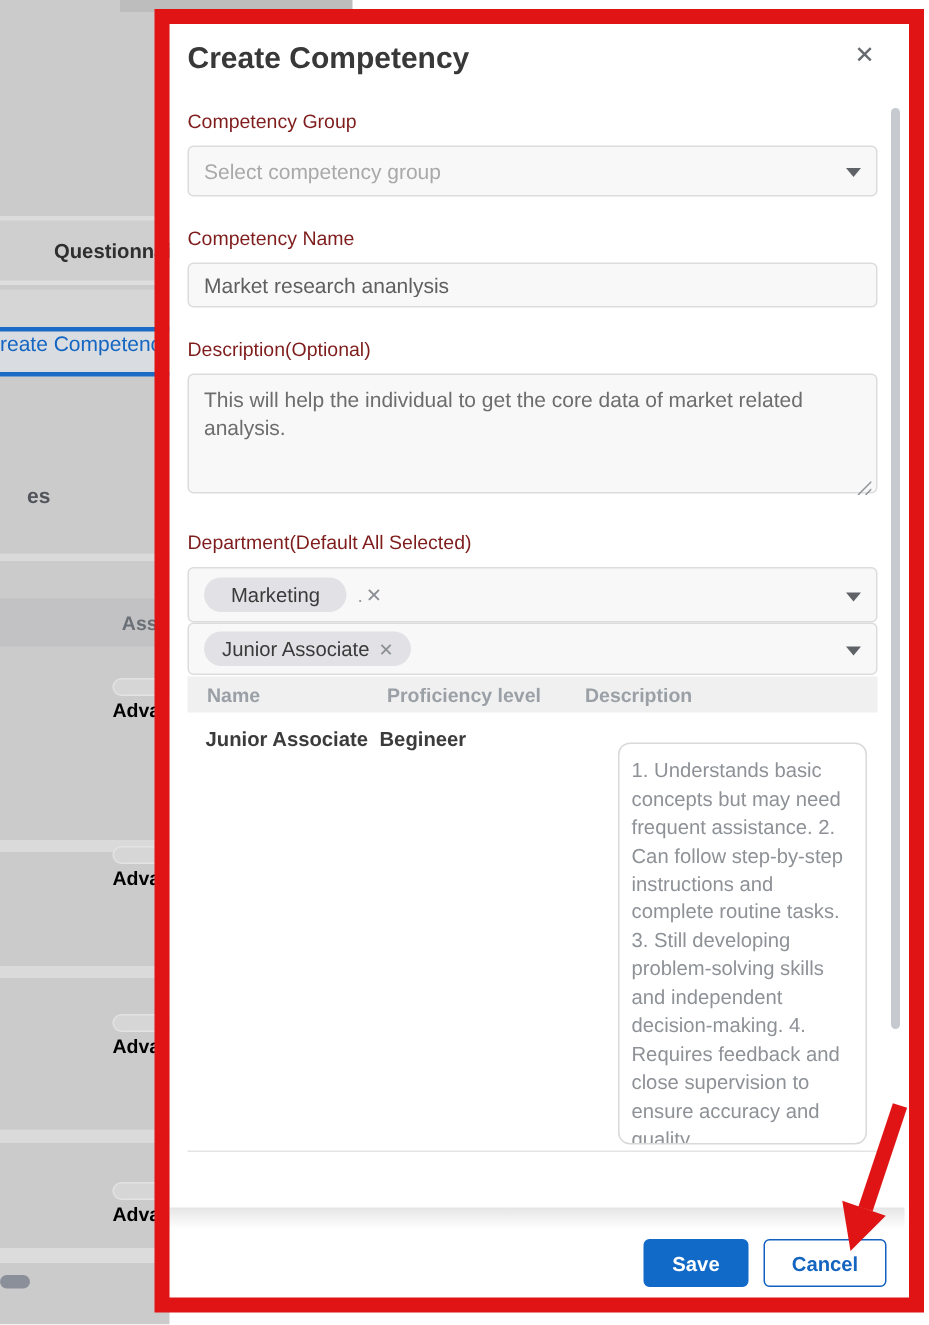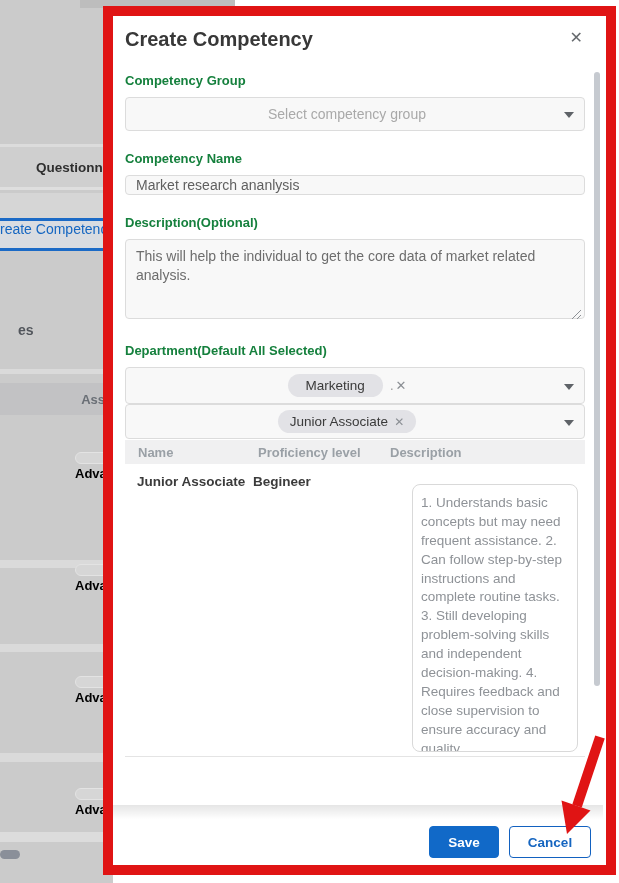"Competency Group" .f-label { color: #15803d -> #7f1d1d; font-weight: 700 -> 400 }
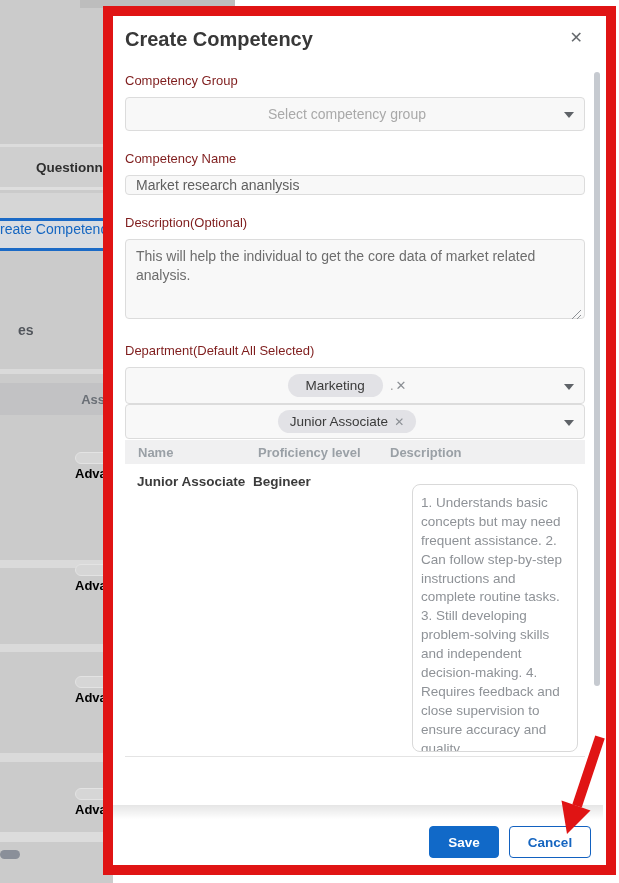"Select competency group" .select { justify-content: center -> none }
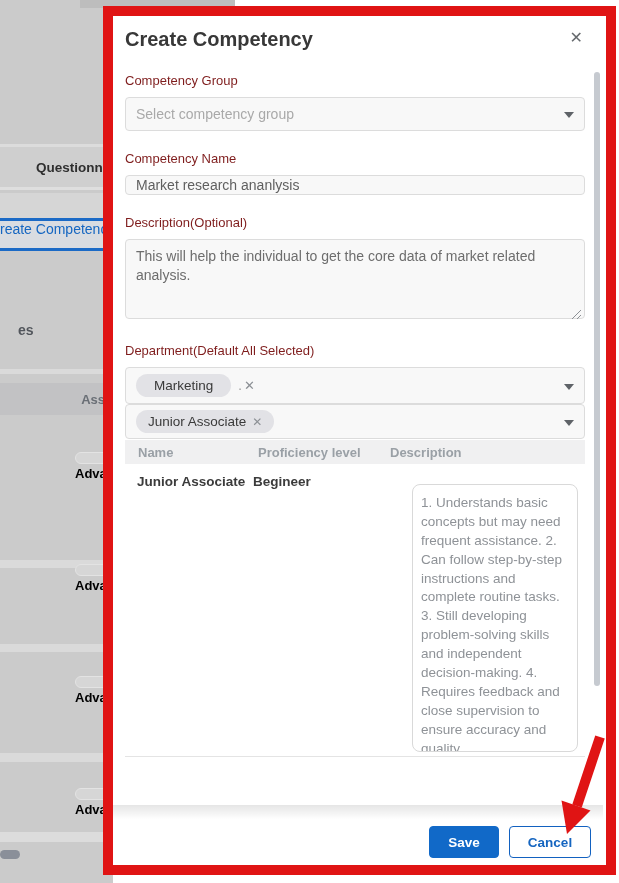"Market research ananlysis" .f-input { height: 20px -> 30px }
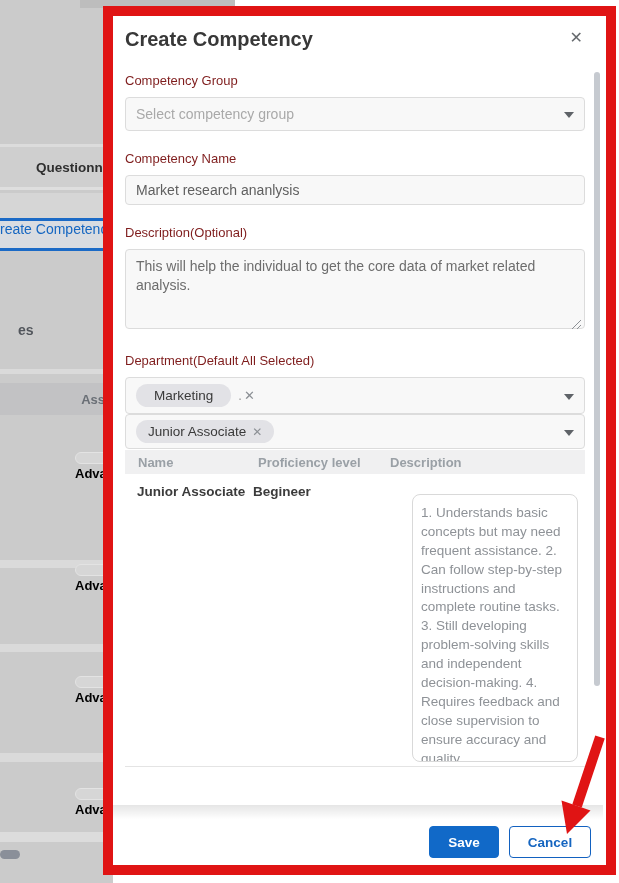"Asso" .bg-thead { top: 383px -> 399px }
